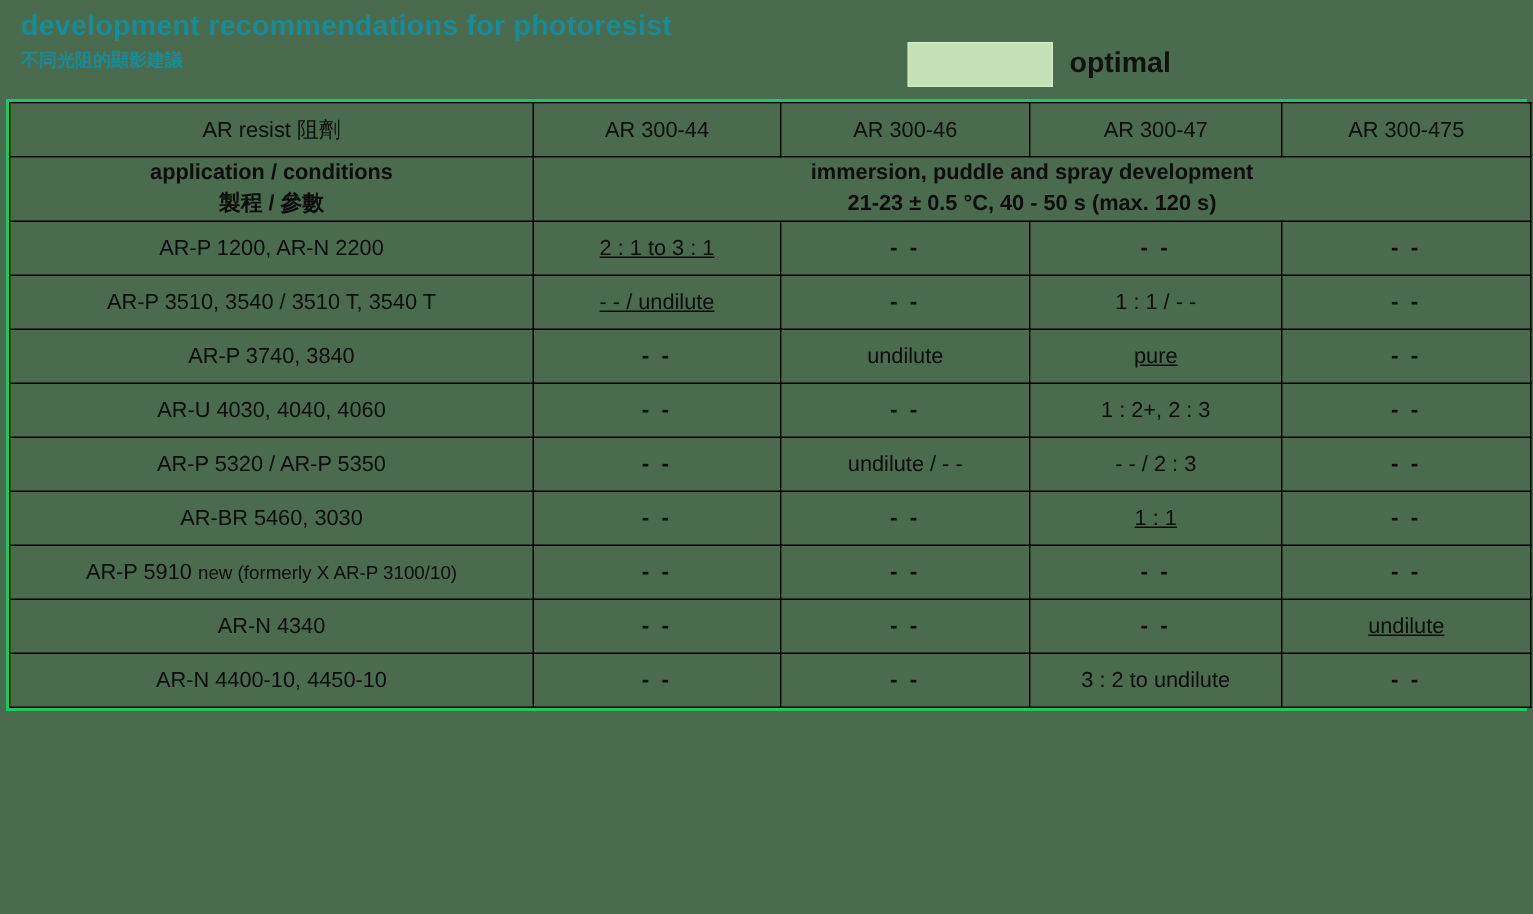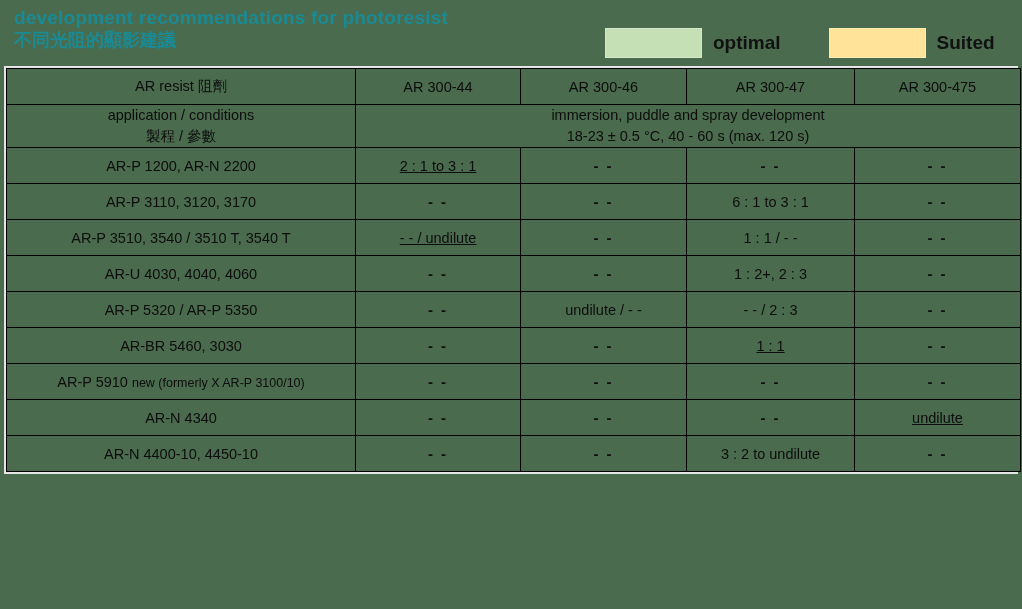"不同光阻的顯影建議" .title-sub { font-size: 18px -> 12px }
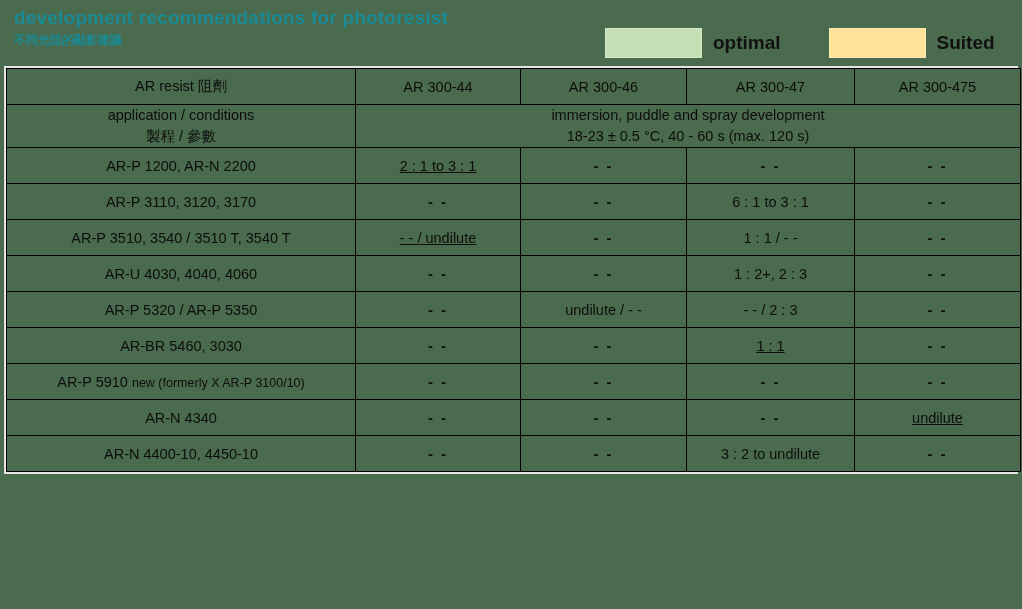"Suited" div.legend-item { html: <div> <span></span> <span>Suited</span> </div> -> none }
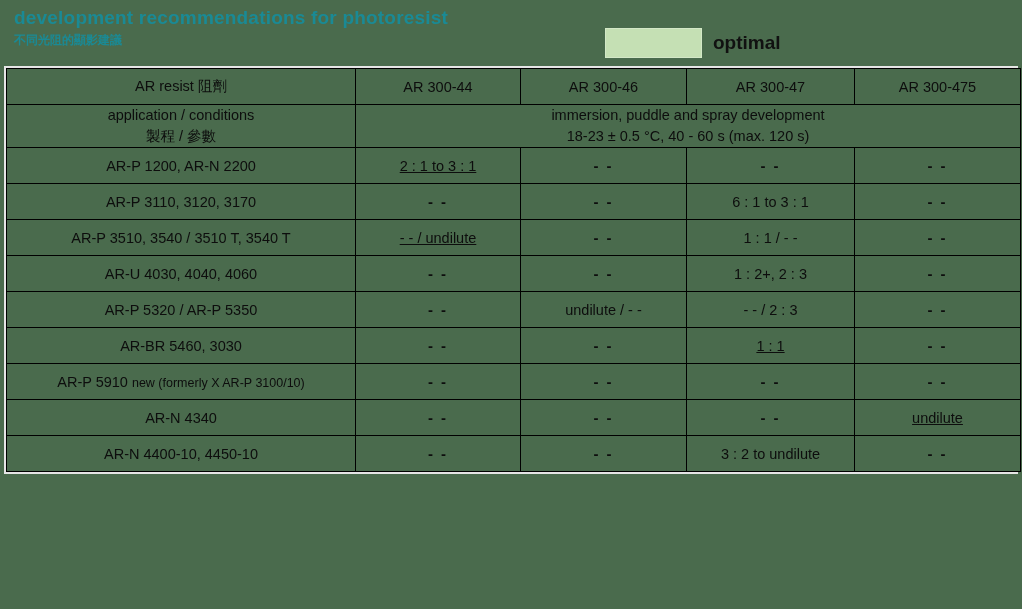"AR resist 阻劑" .table-wrap { border: 2px solid #e5e5e5 -> 2px solid #22c55e }
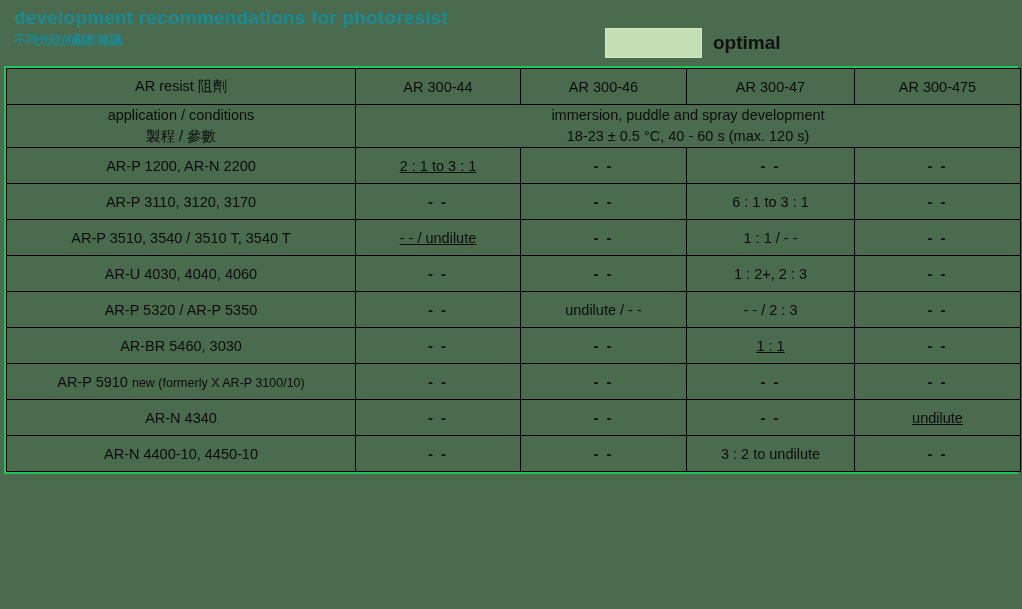"application / conditions" td.cond { font-weight: none -> bold }
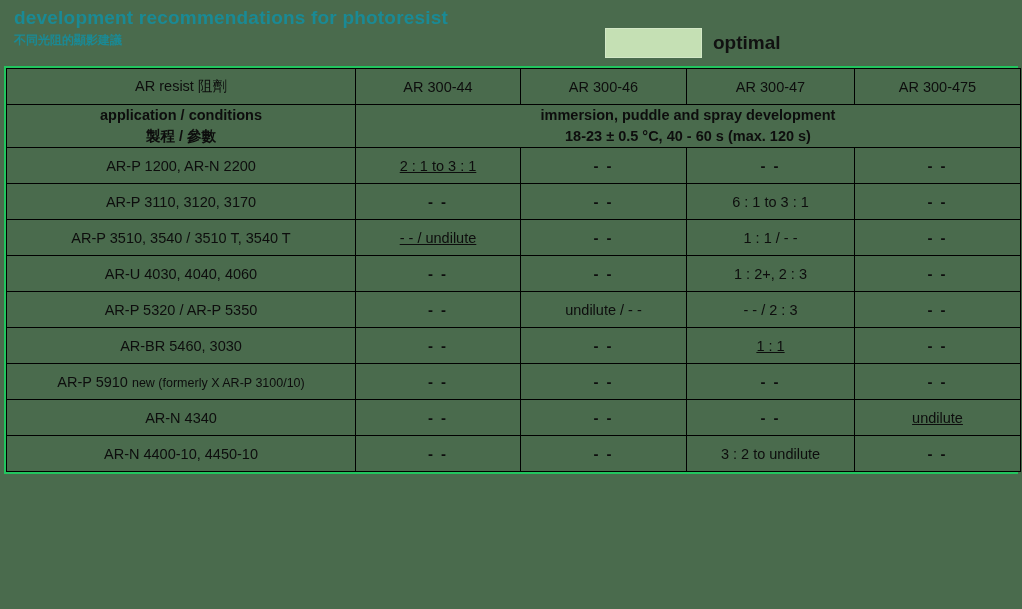"18-23 ± 0.5 °C, 40" div { text: 18-23 ± 0.5 °C, 40 - 60 -> 21-23 ± 0.5 °C, 40 - 50 }
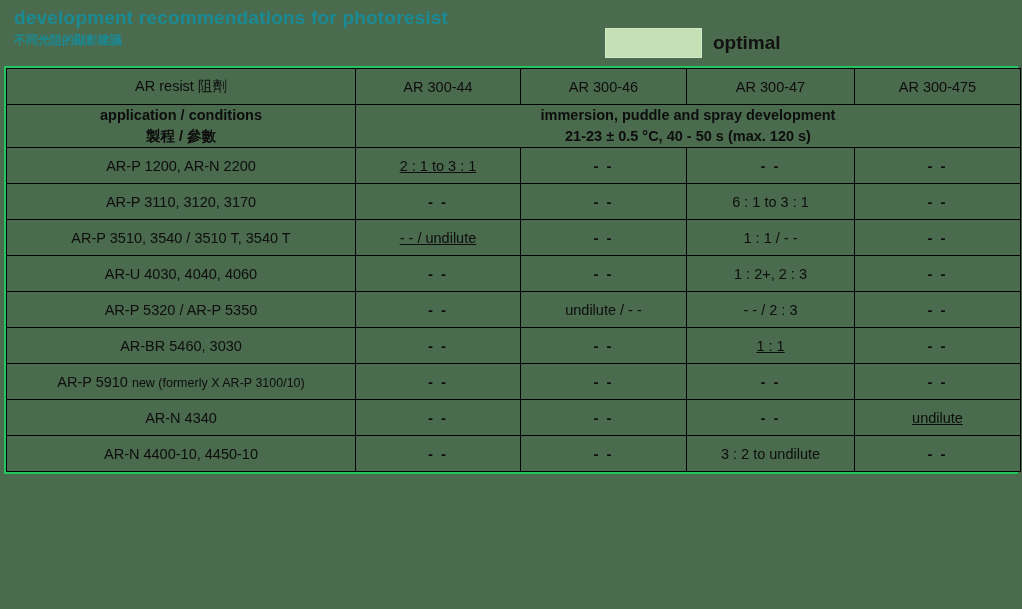"AR-P 3110, 3120, 3170" tr { html: <tr> <td>AR-P 3110, 3120, 3170</td> <td><span>- -</span></td> <td><span>- -</span></td> <td>6 : 1 to 3 : 1</td> <td><span>- -</span></td> </tr> -> none }
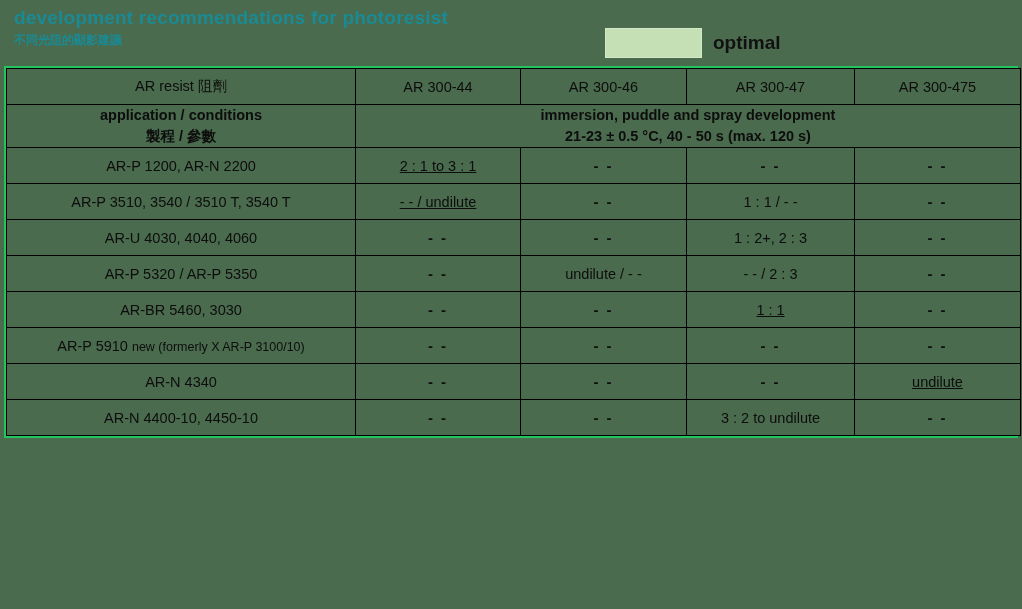"AR-P 3740, 3840" tr { html: none -> <tr> <td>AR-P 3740, 3840</td> <td><span>- -</span></td> <td>undilute</td> <td>pure</td> <td><span>- -</span></td> </tr> }
